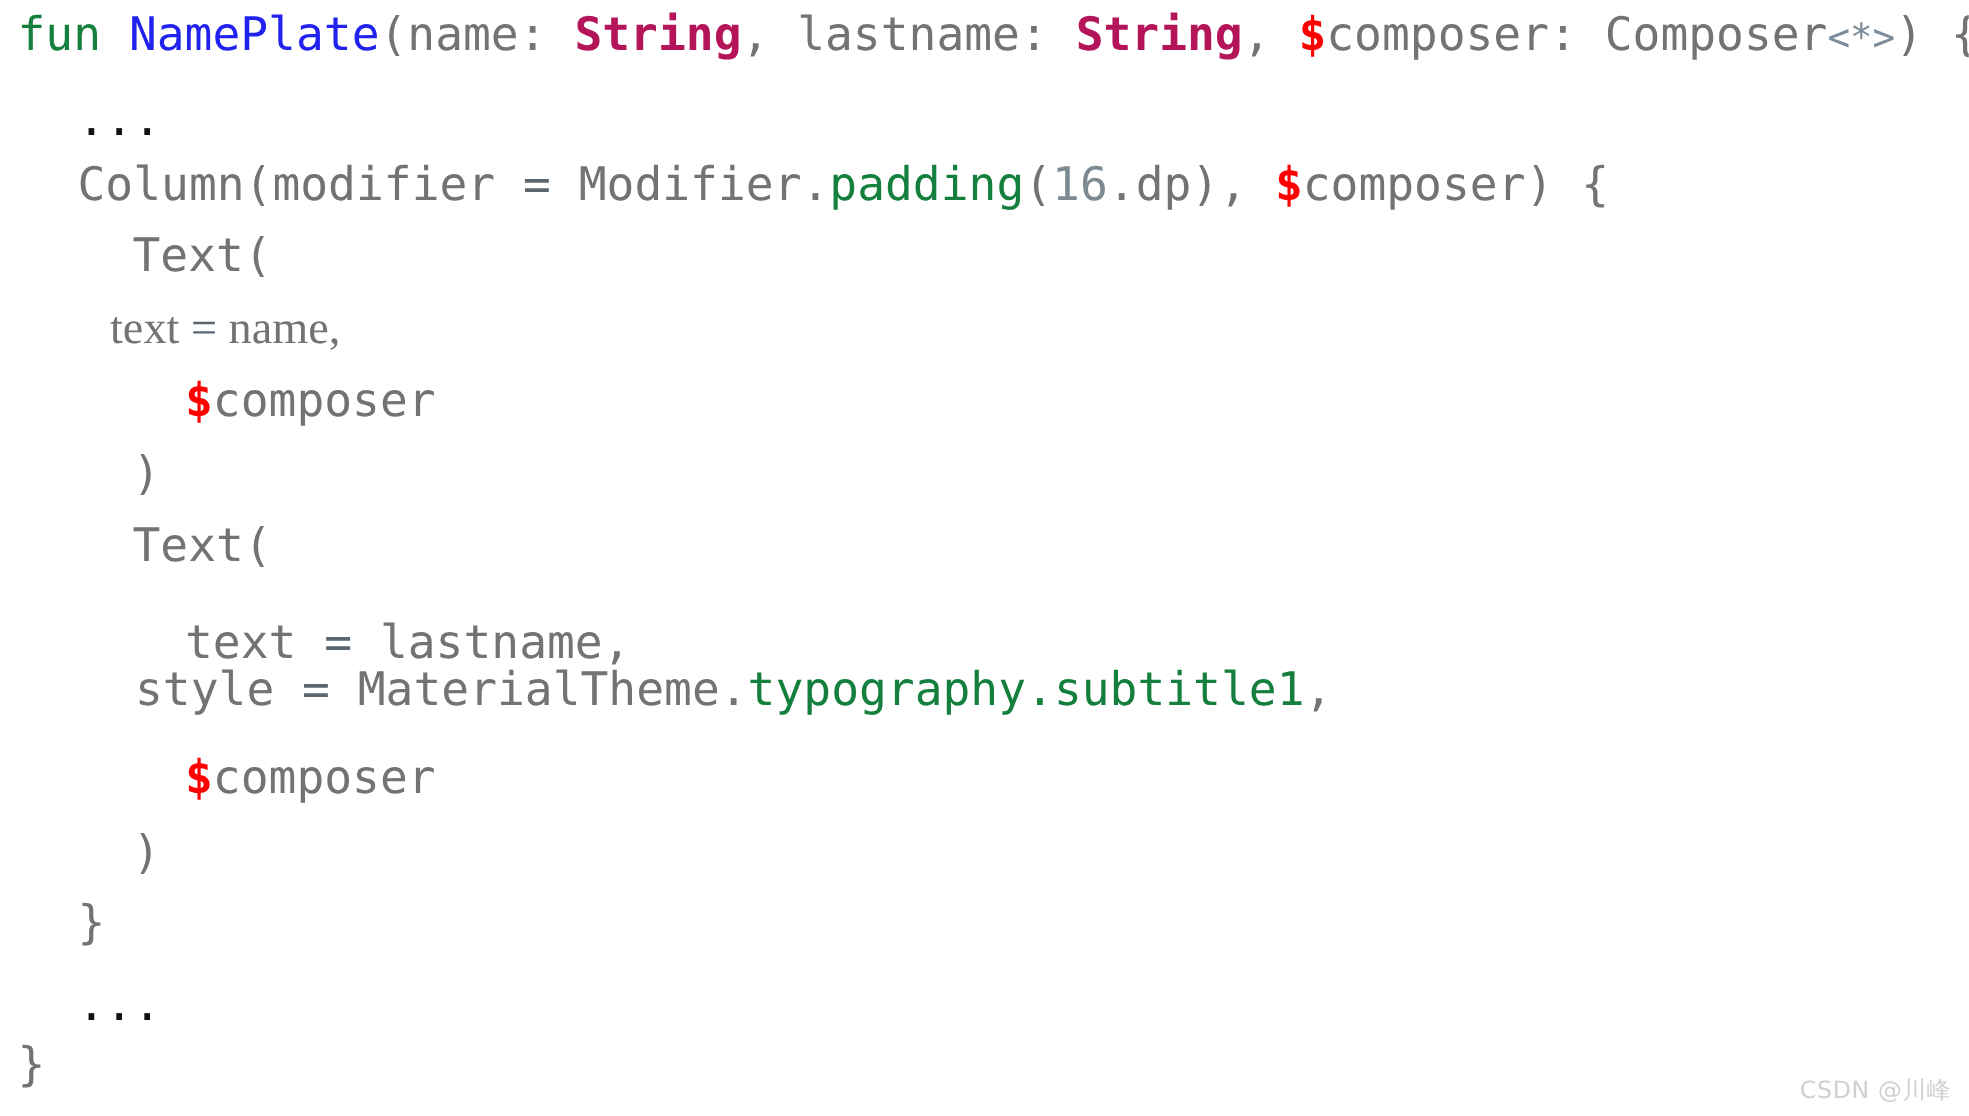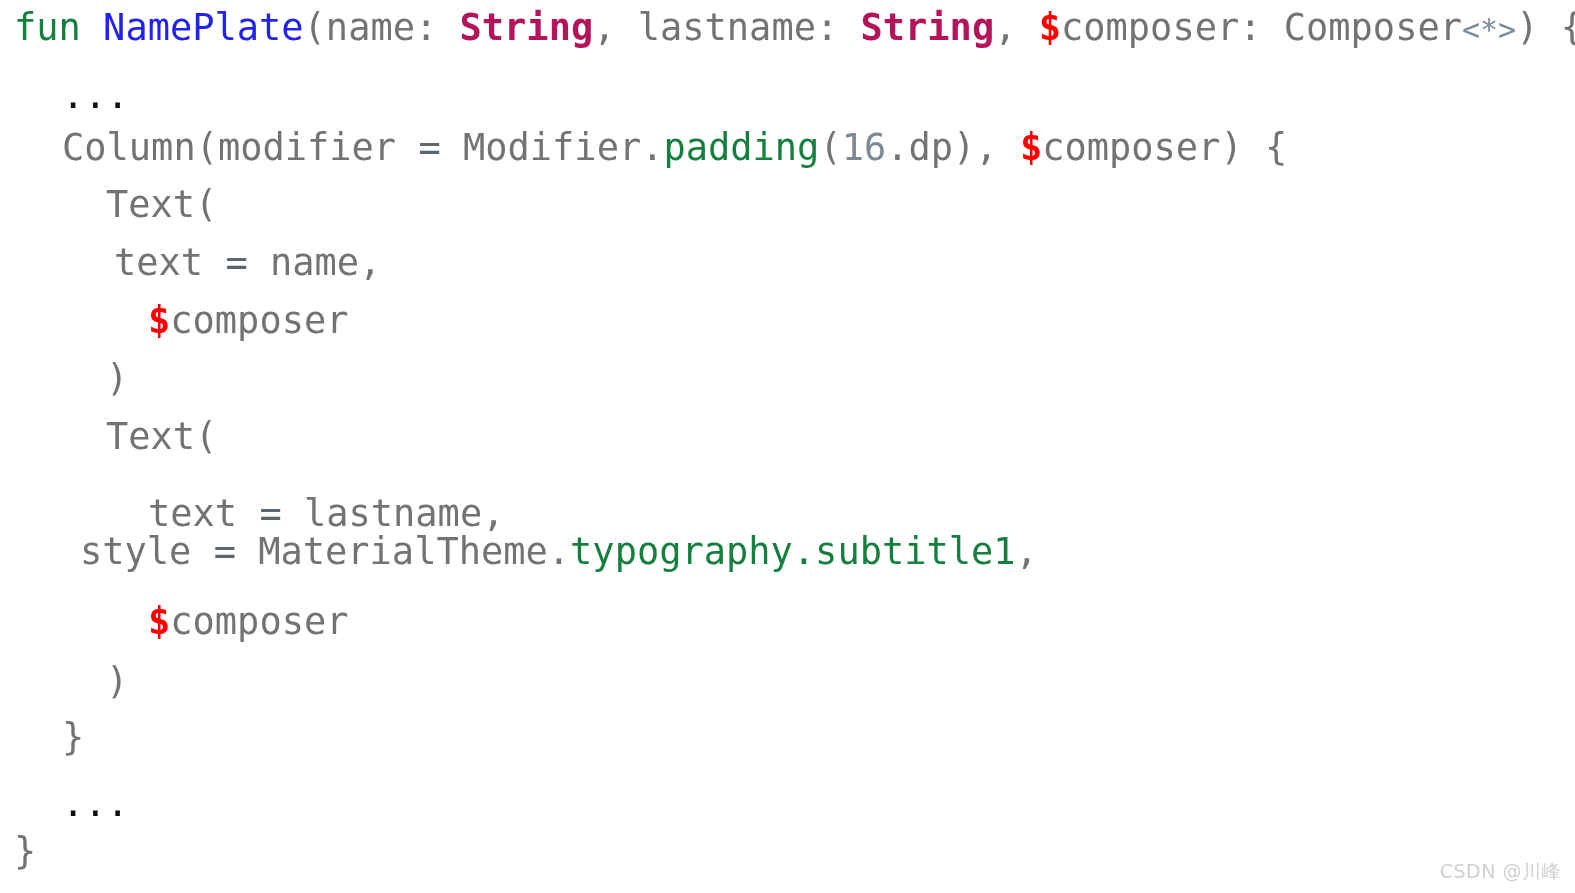"text = name," div.code-line { font-family: none -> Liberation Serif, serif; padding-left: 114px -> 88px }
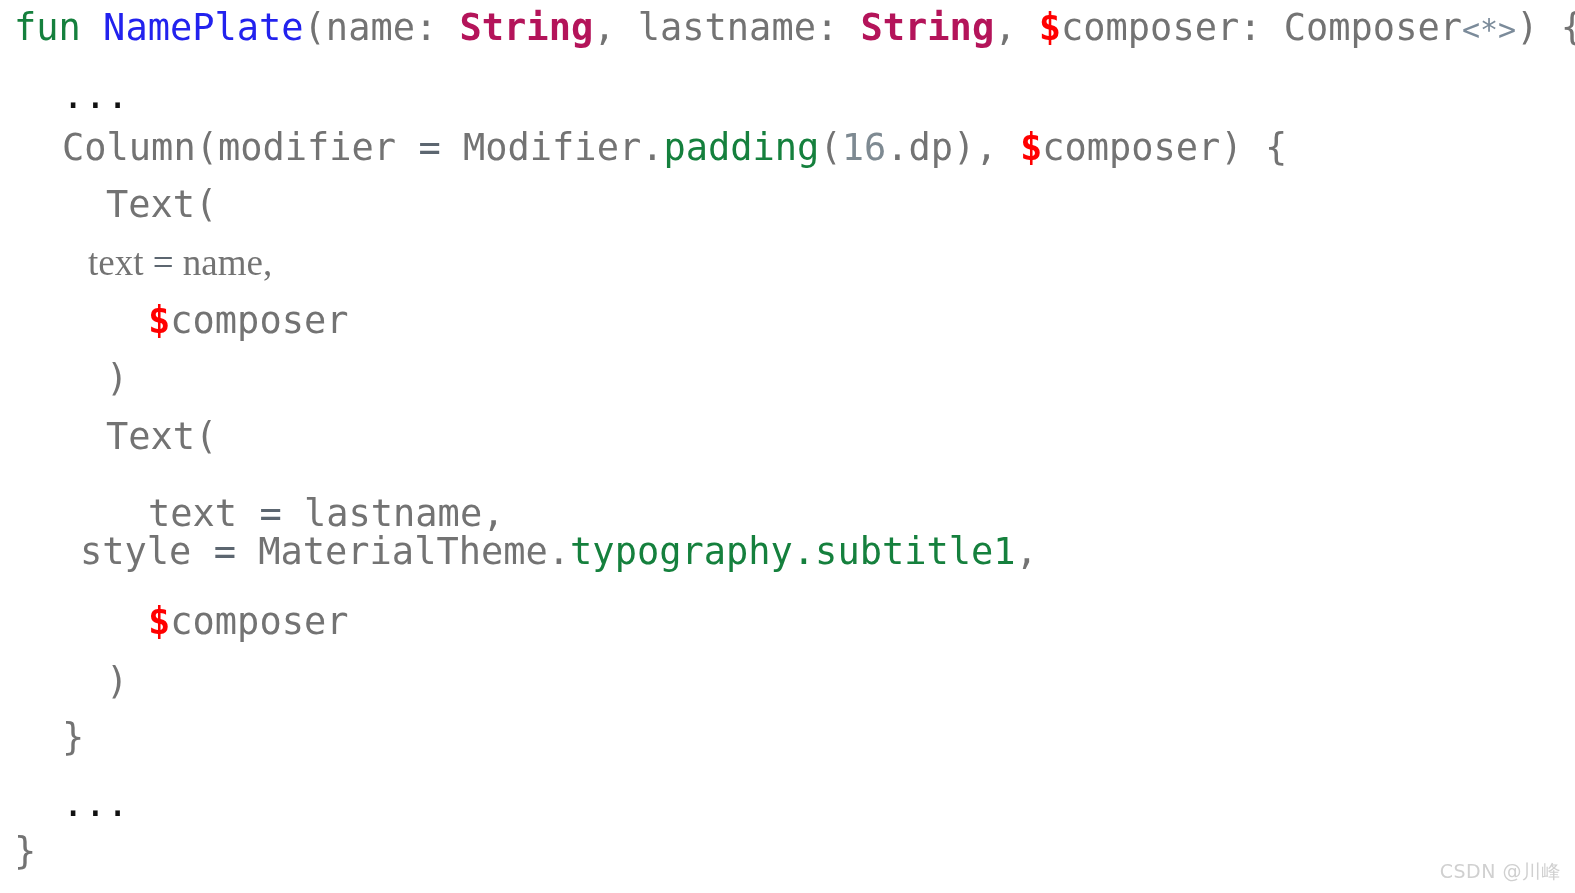"style =" div.code-line { padding-left: 80px -> 108px }
